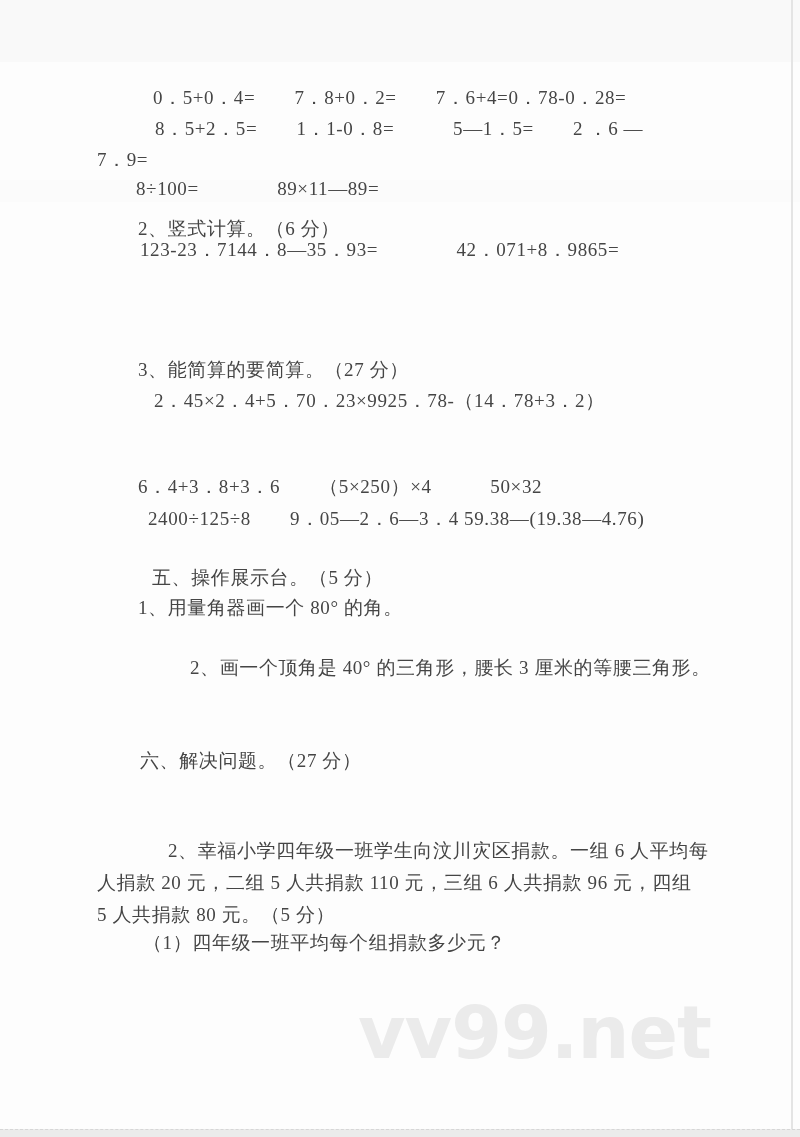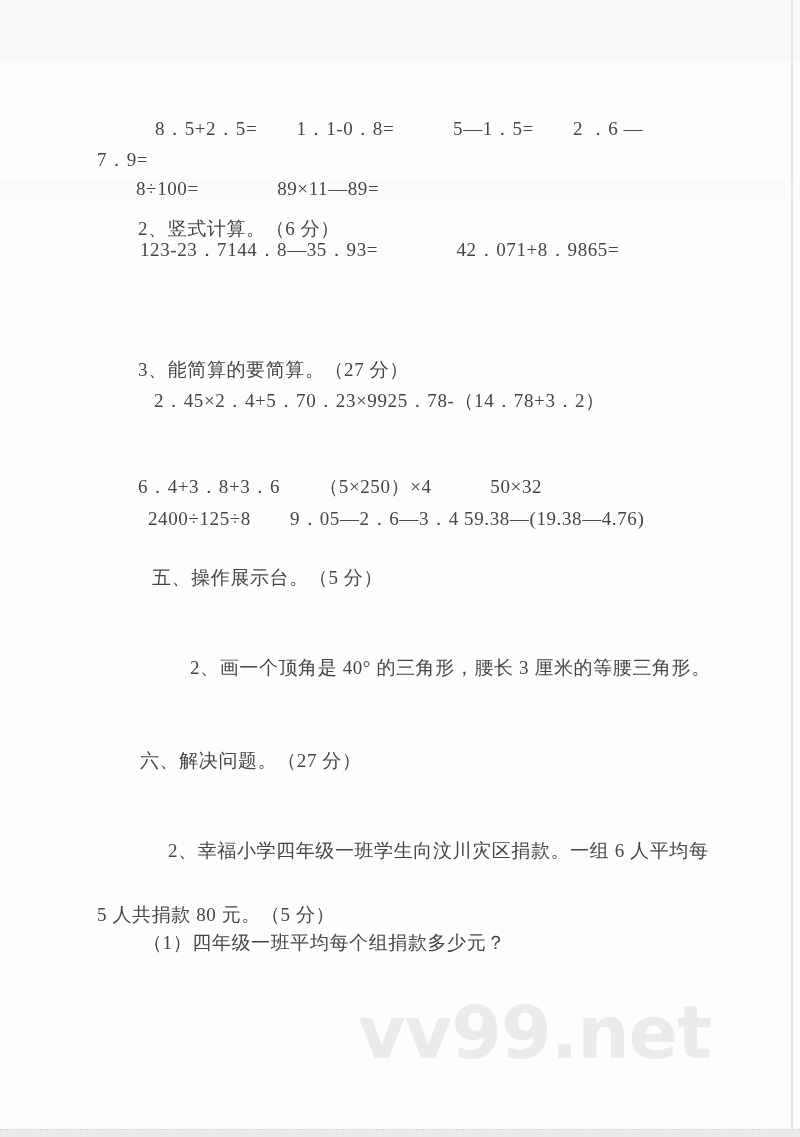"0．5+0．4= 7．8+0．2= 7．6+4=0．78-0．28=" div.line { html: none -> <div>0．5+0．4= 7．8+0．2= 7．6+4=0．78-0．28=</div> }
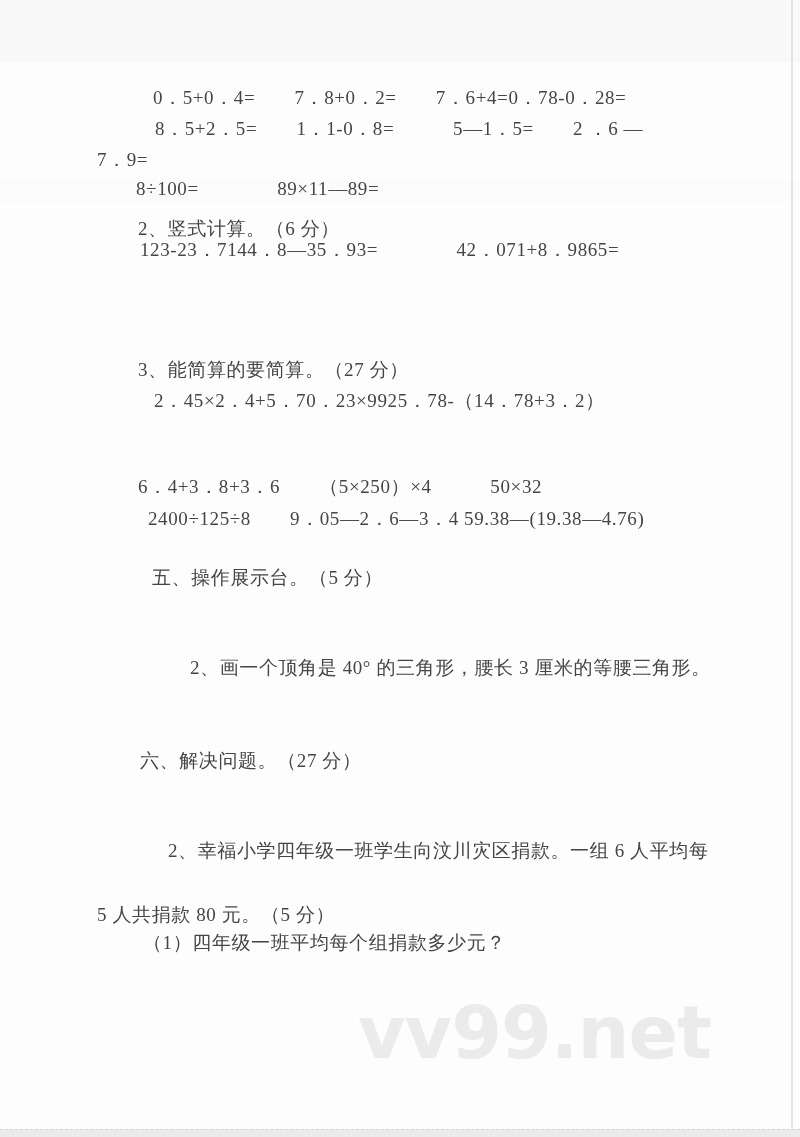"1、用量角器画一个 80° 的角。" div.line { html: none -> <div>1、用量角器画一个 80° 的角。</div> }
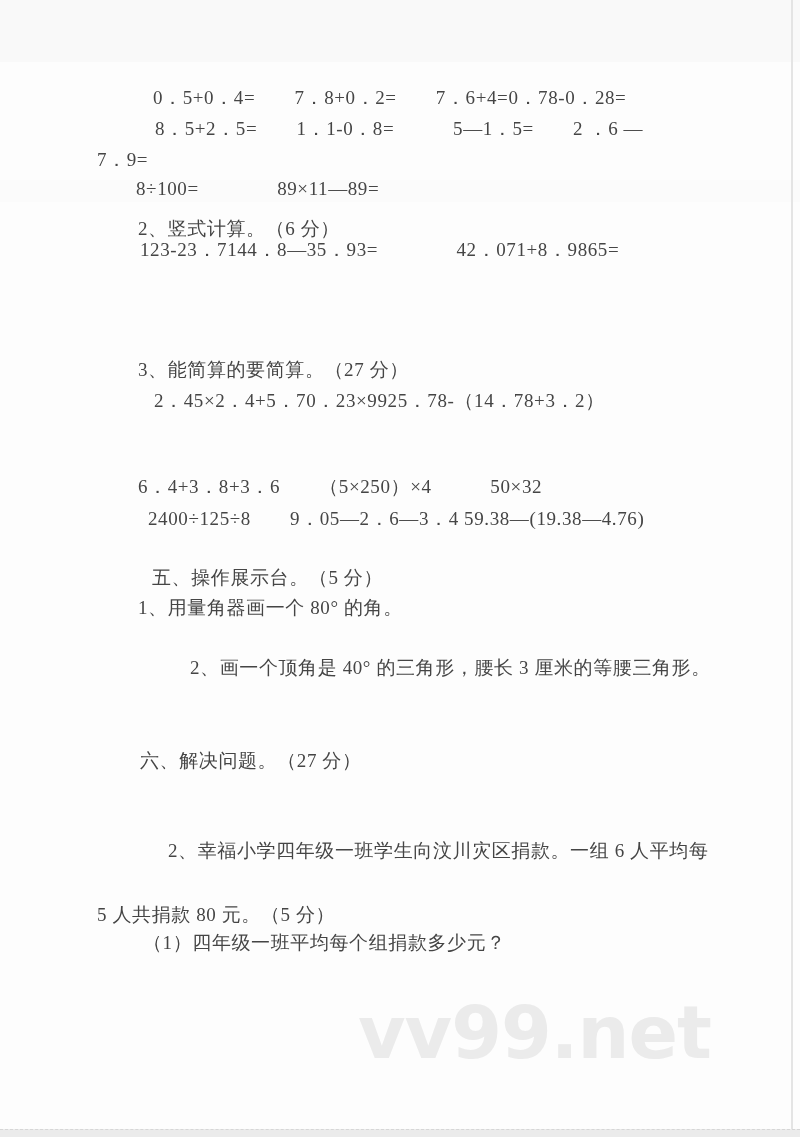"人捐款 20 元，二组 5 人共捐款" div.line { html: none -> <div>人捐款 20 元，二组 5 人共捐款 110 元，三组 6 人共捐款 96 元，四组</div> }
